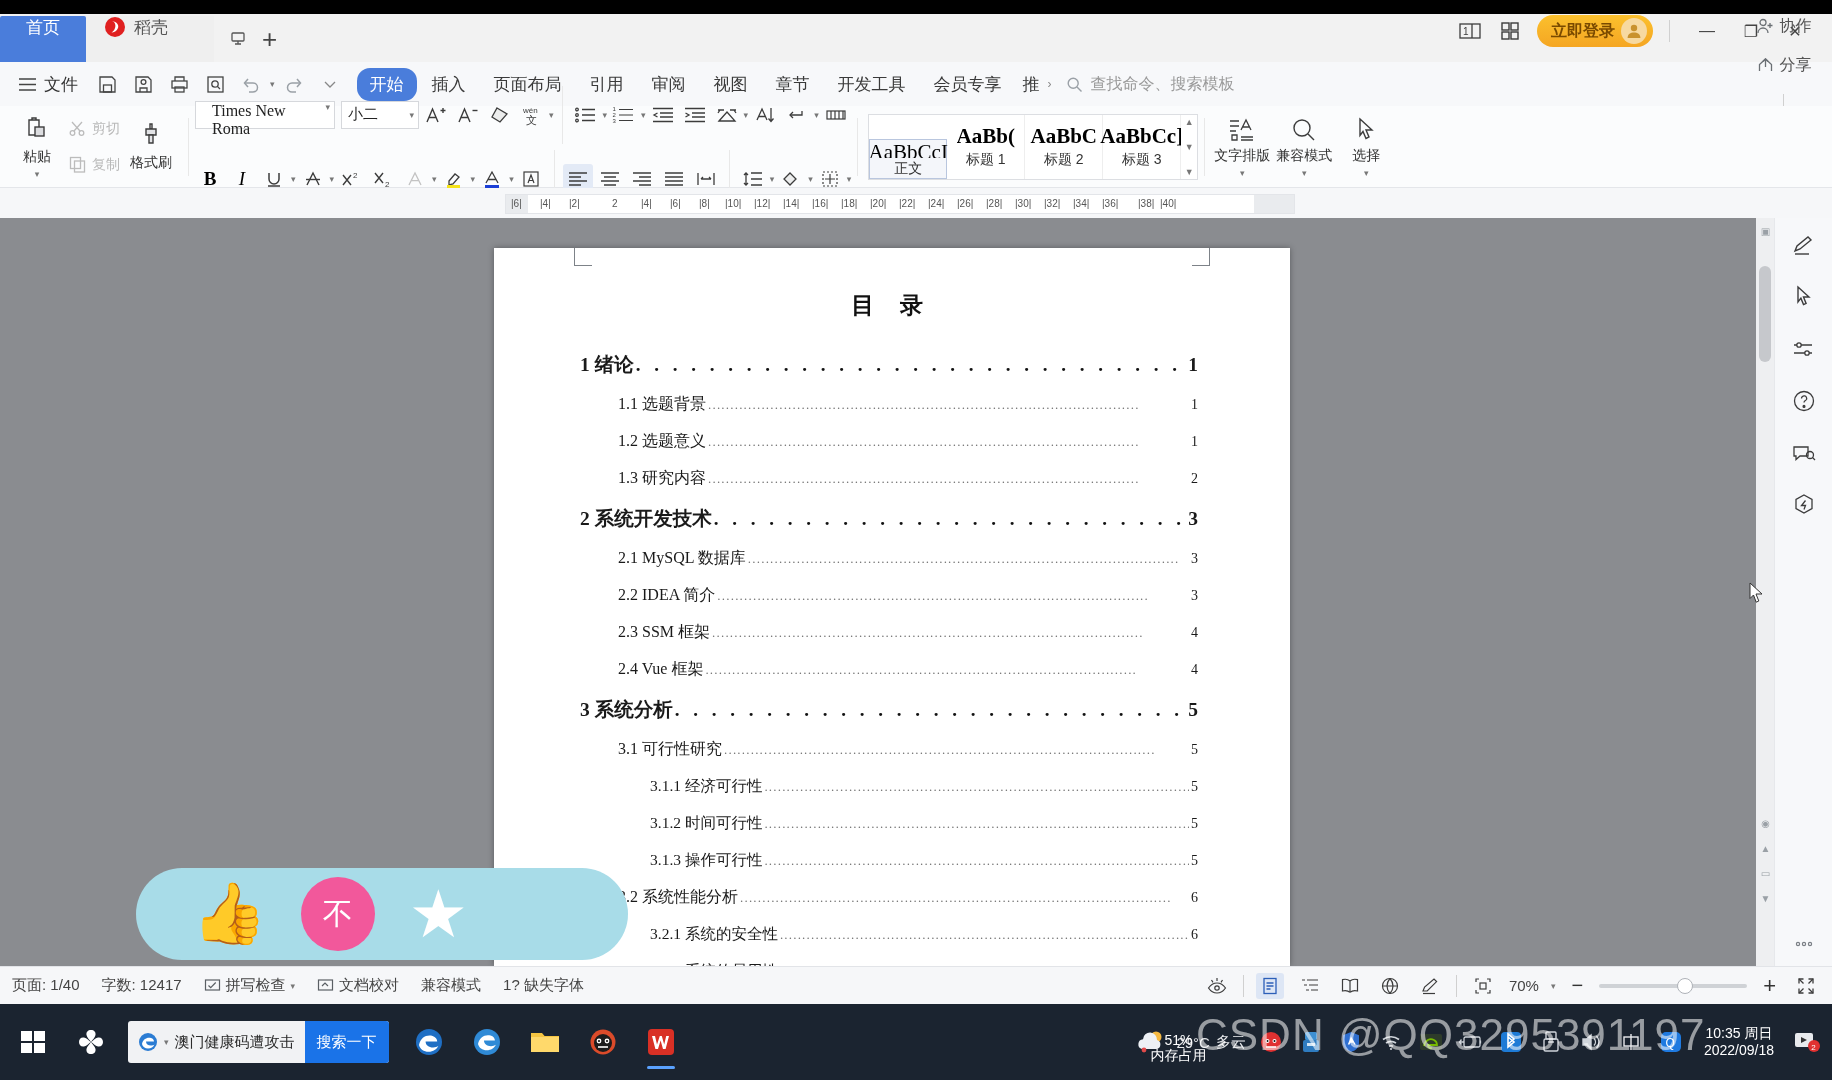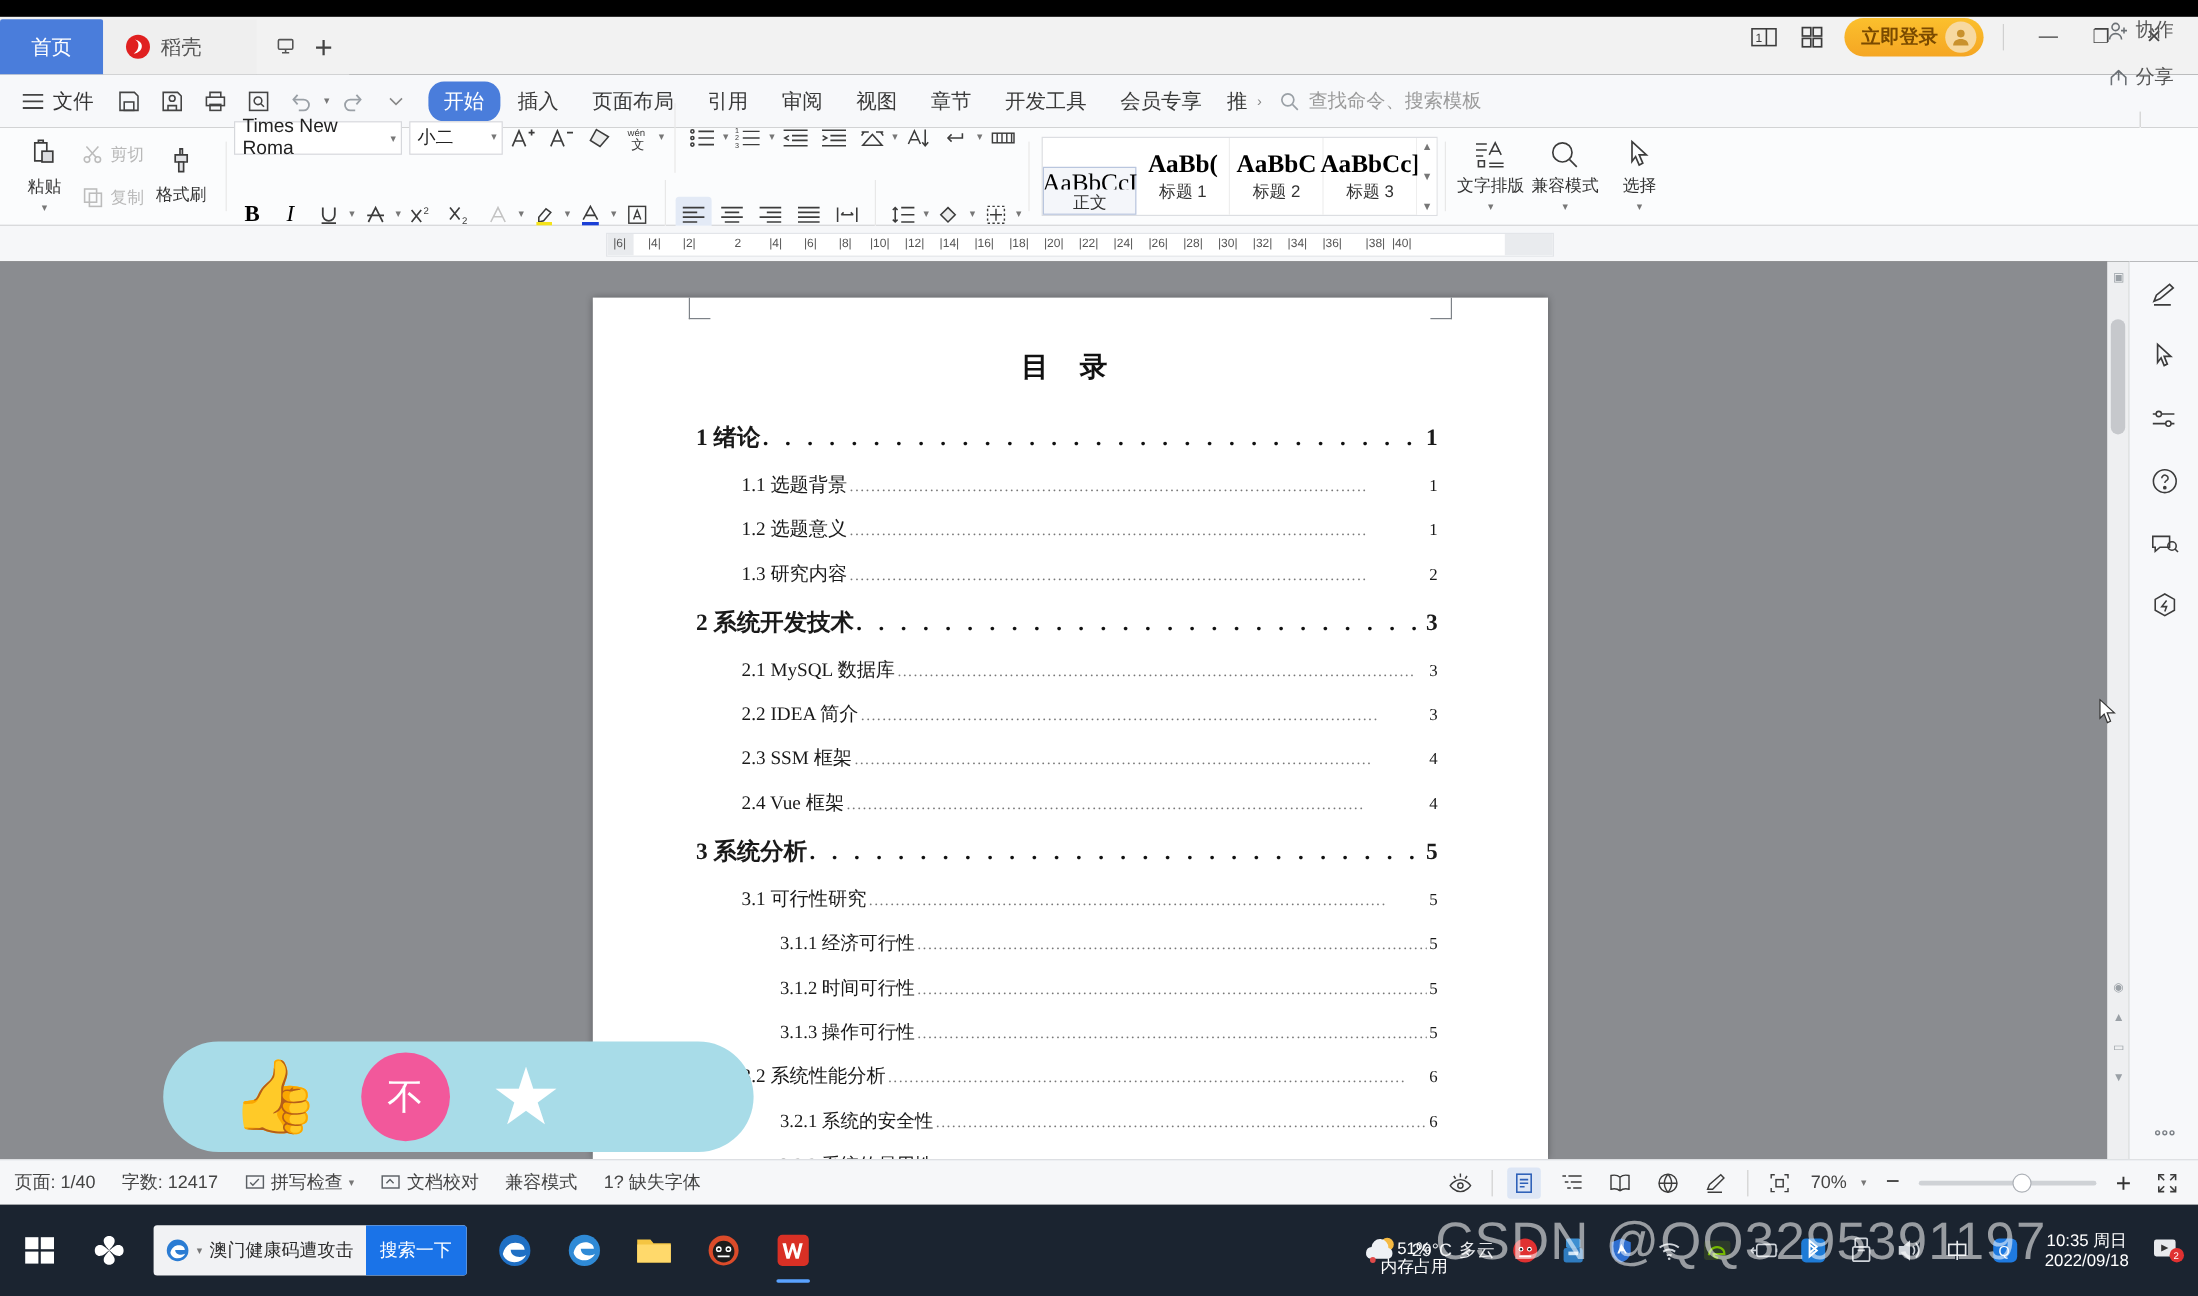"首页" .tab { align-items: center -> flex-start }
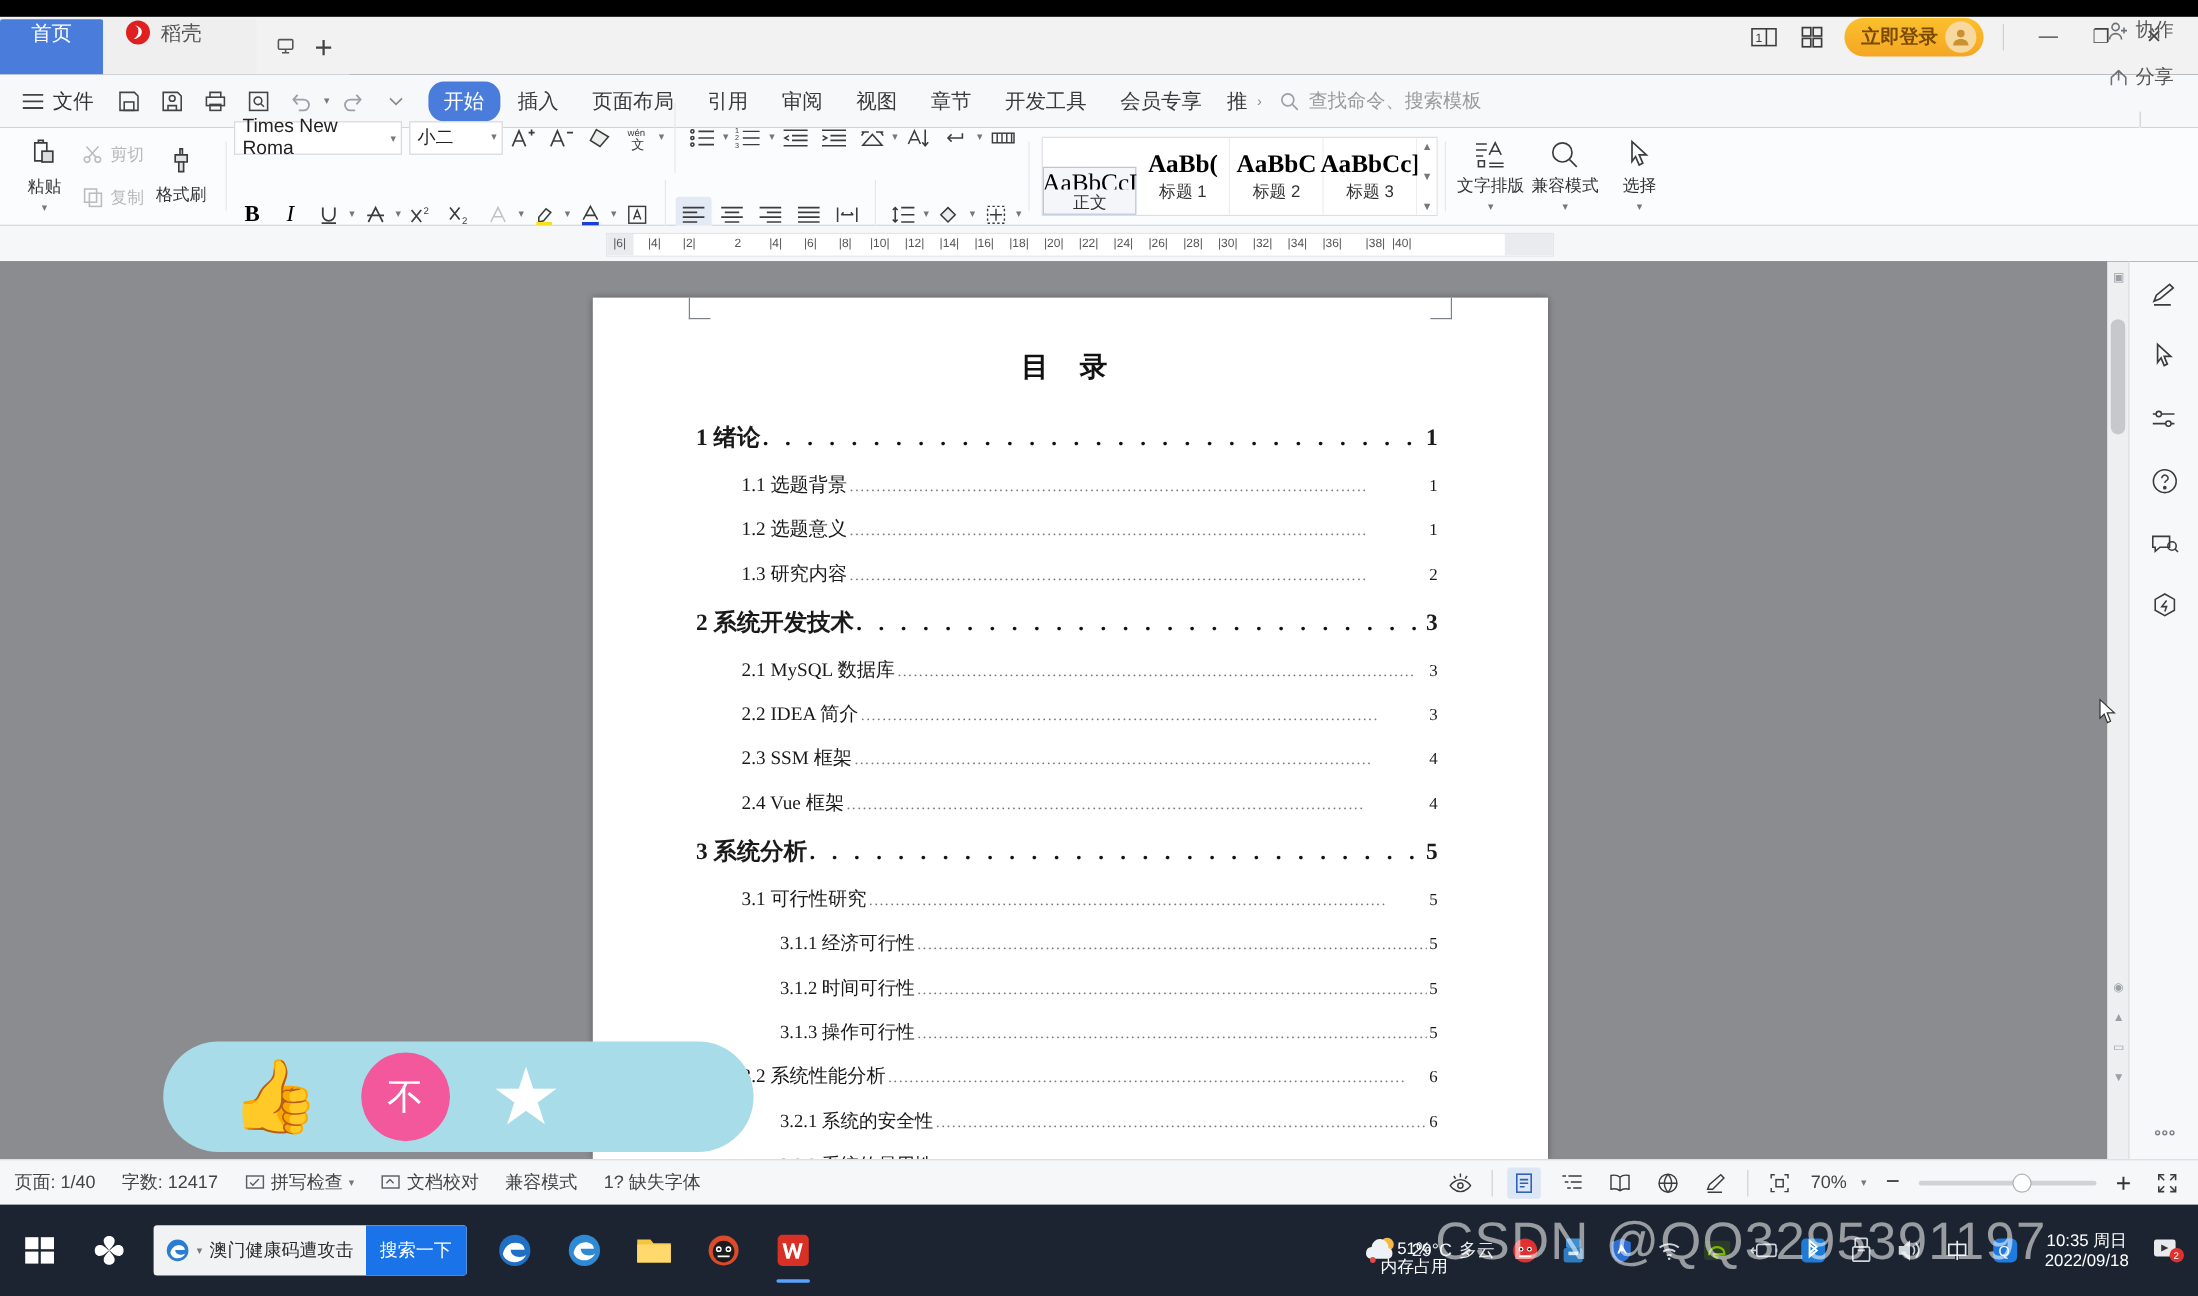"Times New Roma" .fontsel { align-items: center -> none; font-family: Liberation Sans, sans-serif -> Liberation Serif, serif; padding: 0 4px 0 6px -> 0 4px 0 16px }
